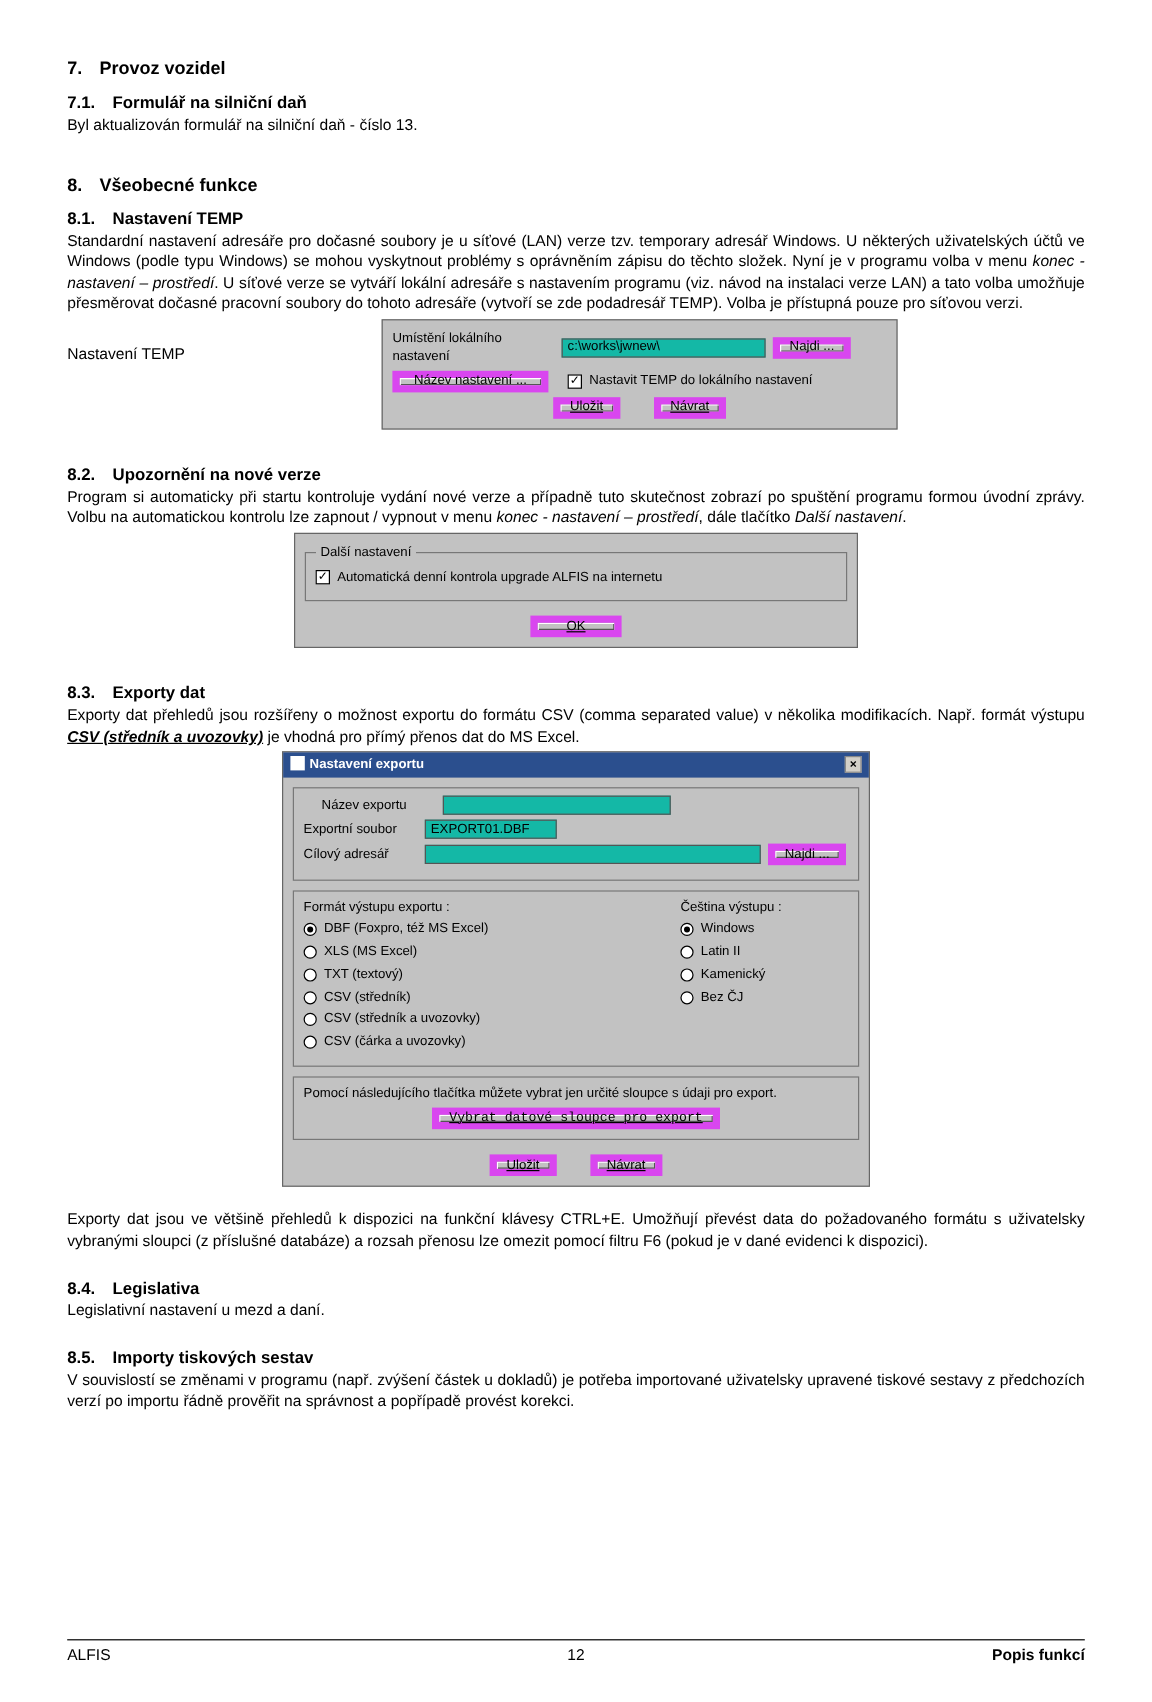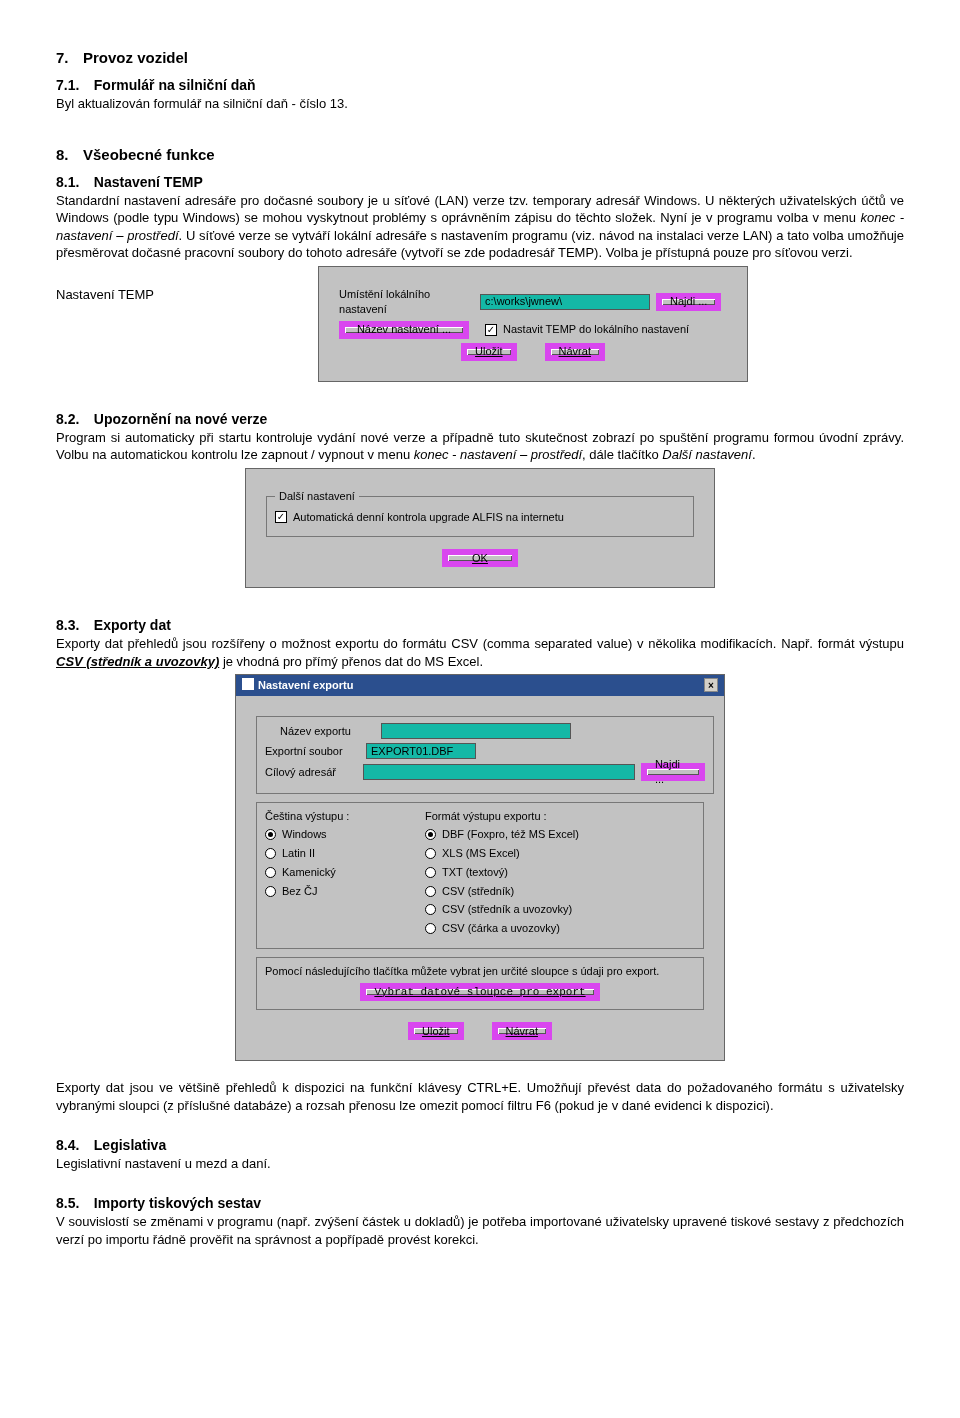"Umístění lokálního nastavení" .dlg .body { padding: 20px -> 8px }
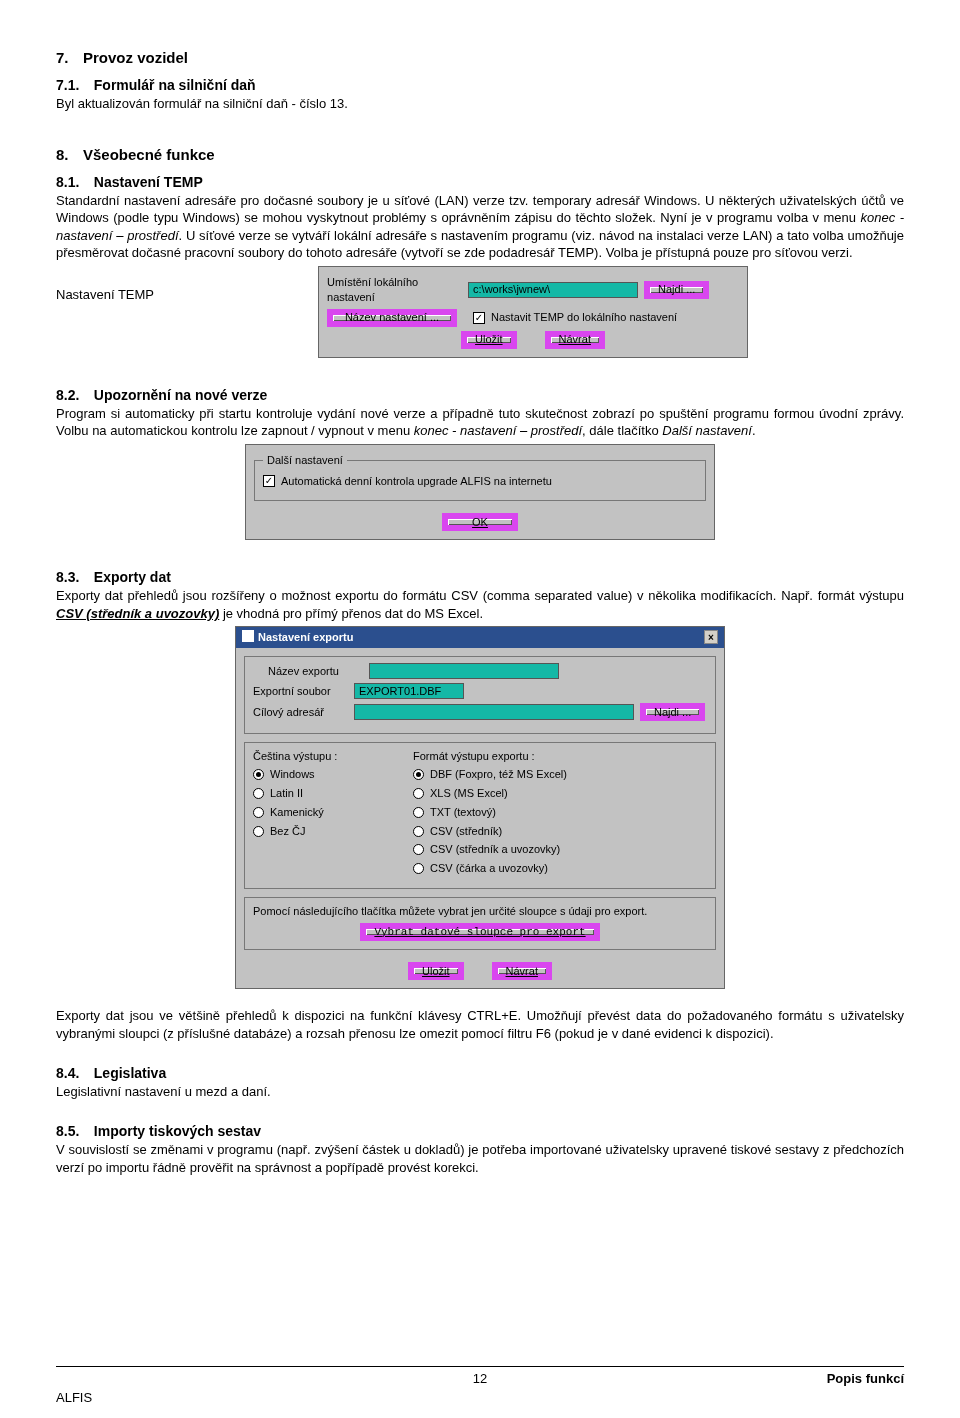"Čeština výstupu :" div { order: before "Formát výstupu exportu :" -> after "Formát výstupu exportu :" }
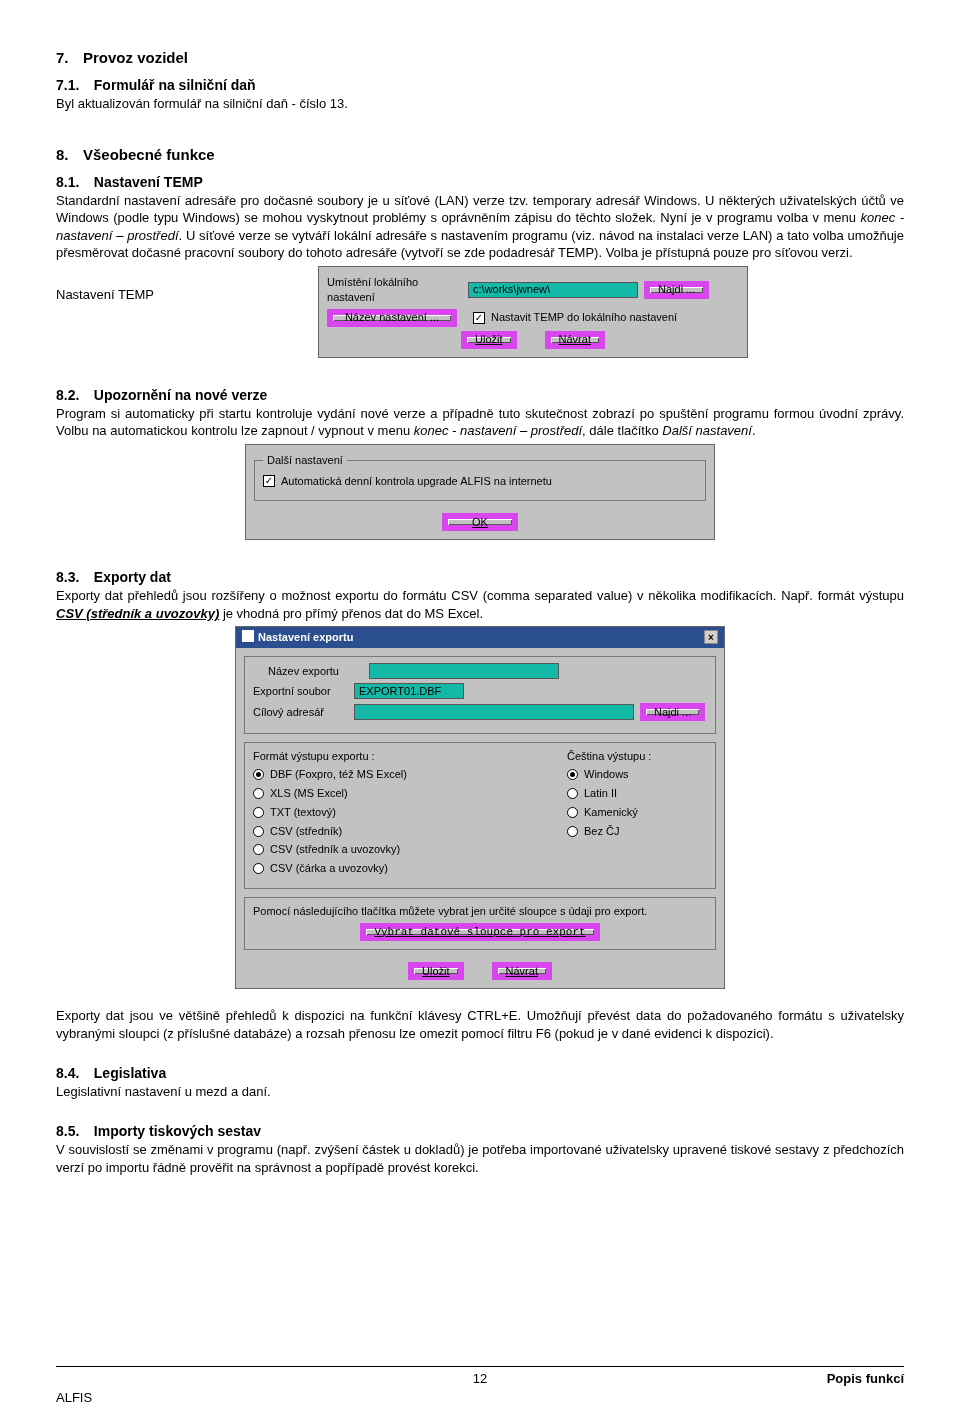"ALFIS" .footer .left { margin-top: 19px -> none }
